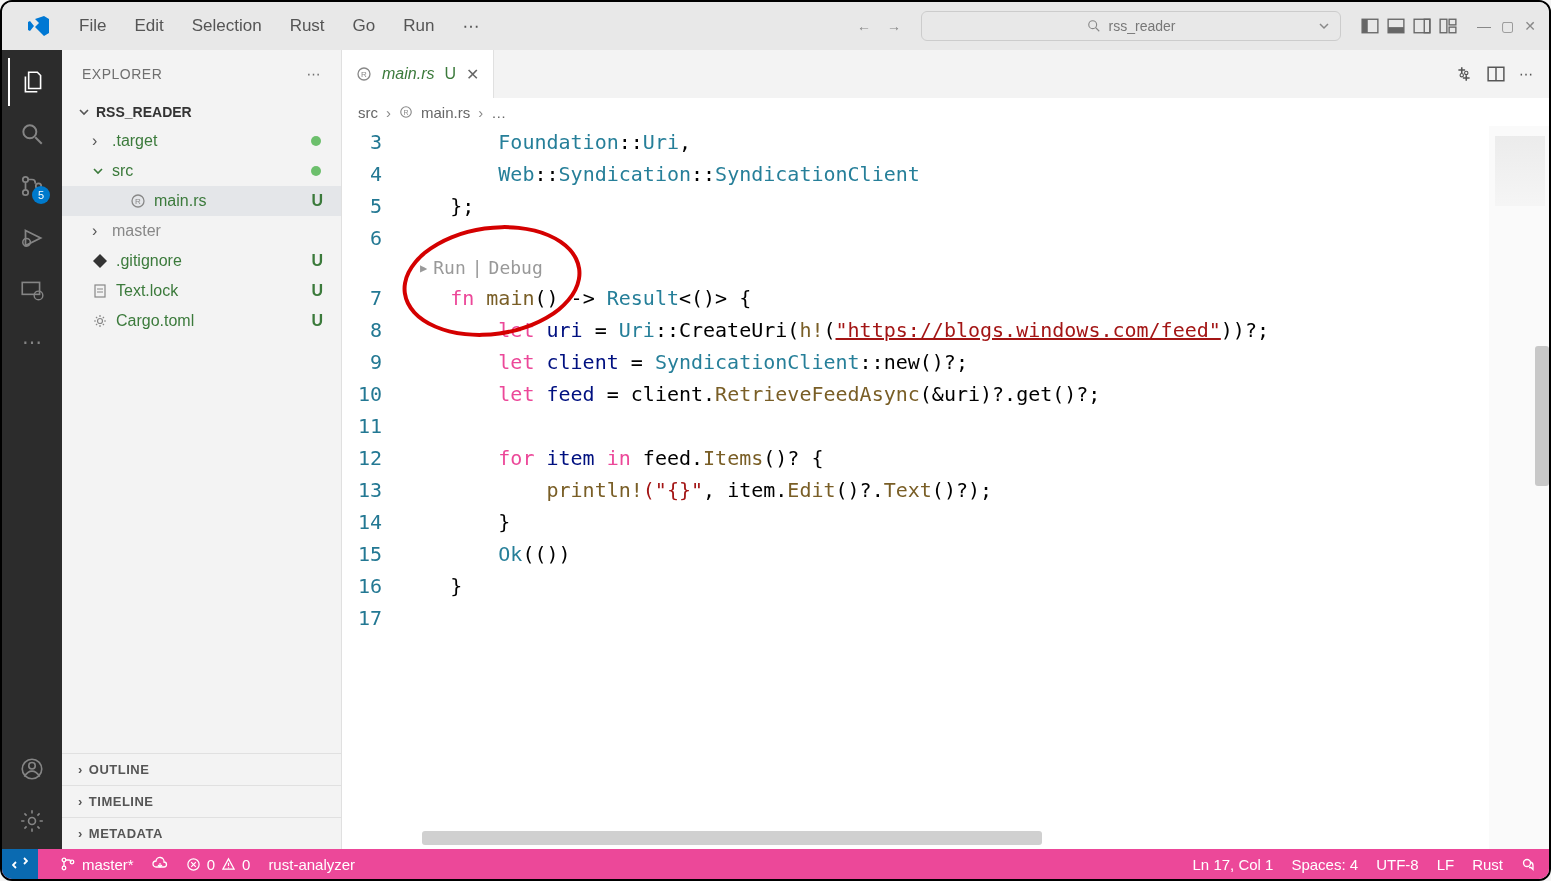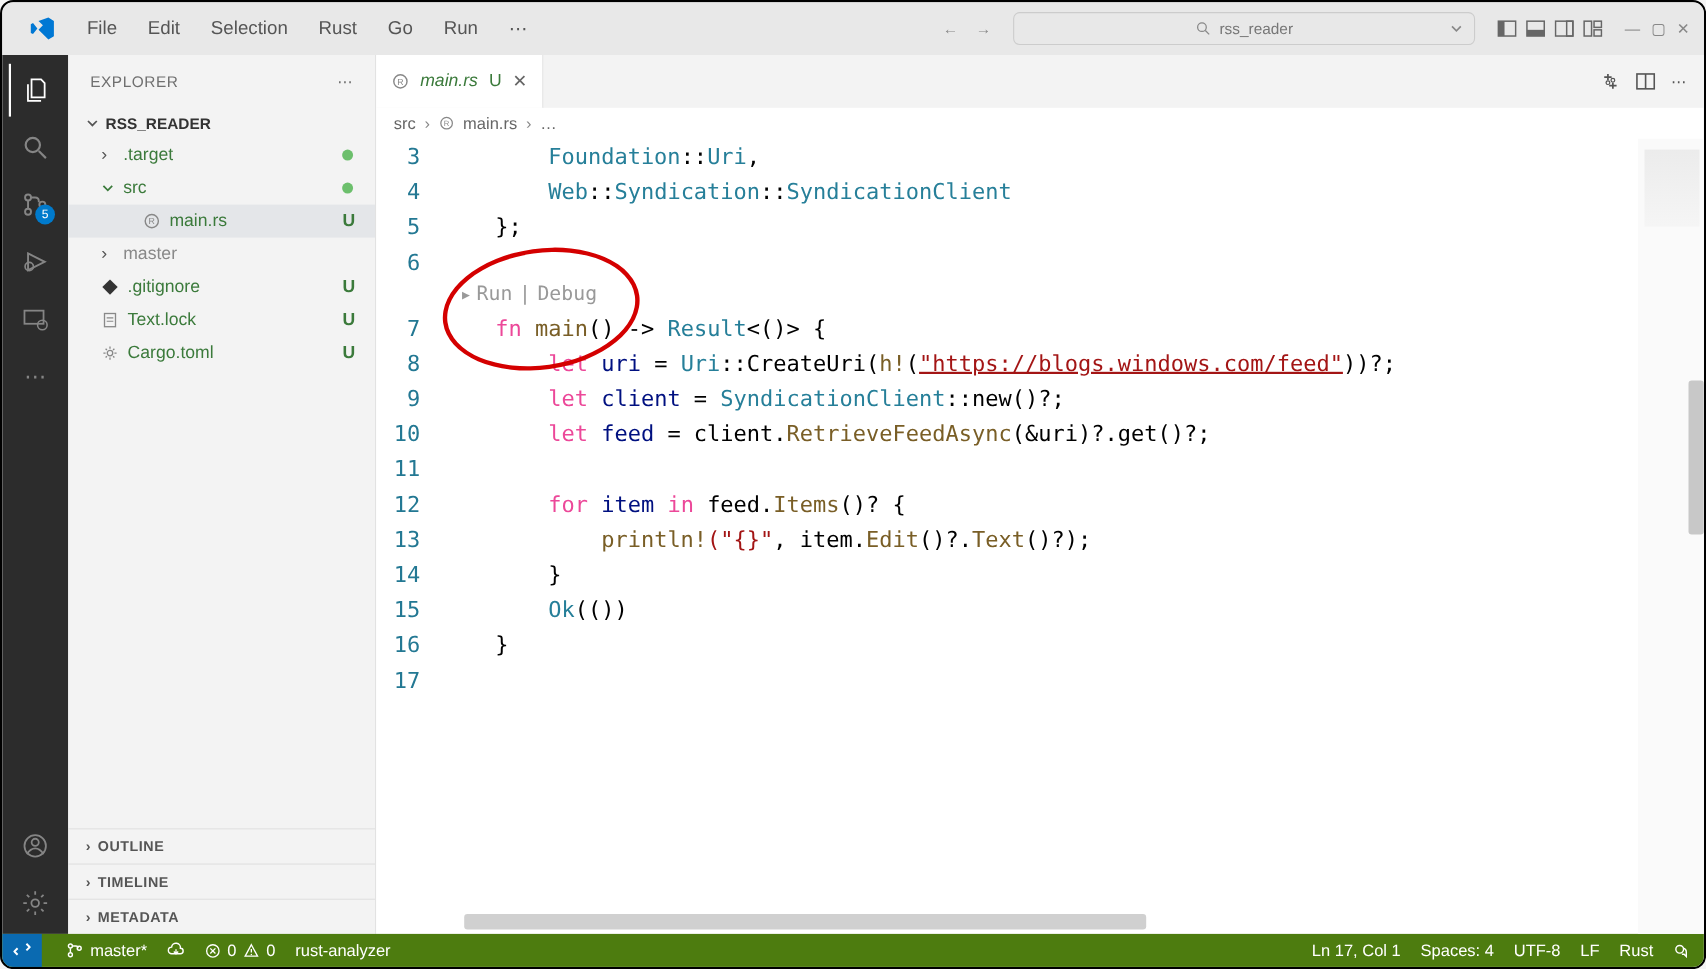"master*" .statusbar { background: #4d7c0f -> #ec4899 }
